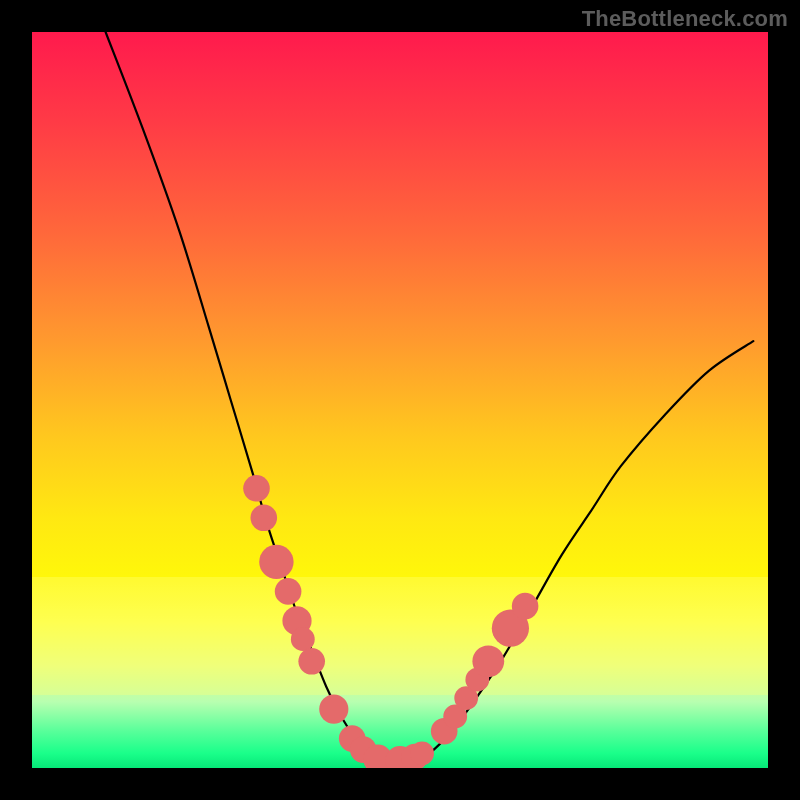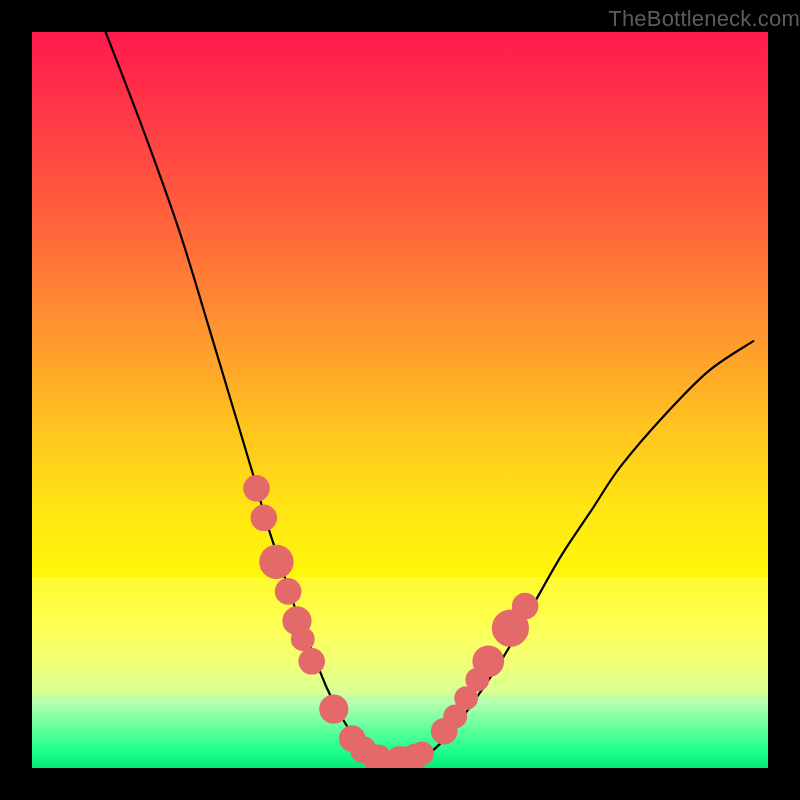"TheBottleneck.com" .watermark { font-weight: 400 -> 700; right: 0 -> 12px }
